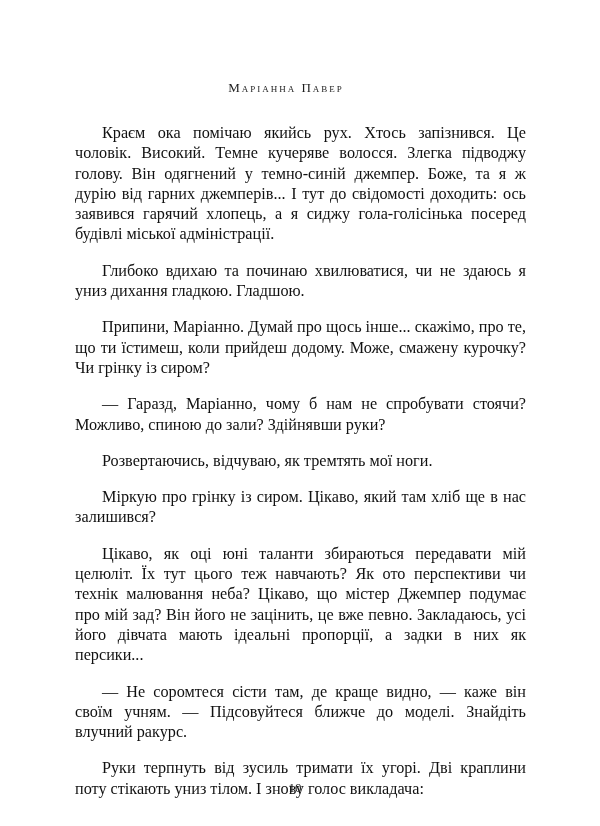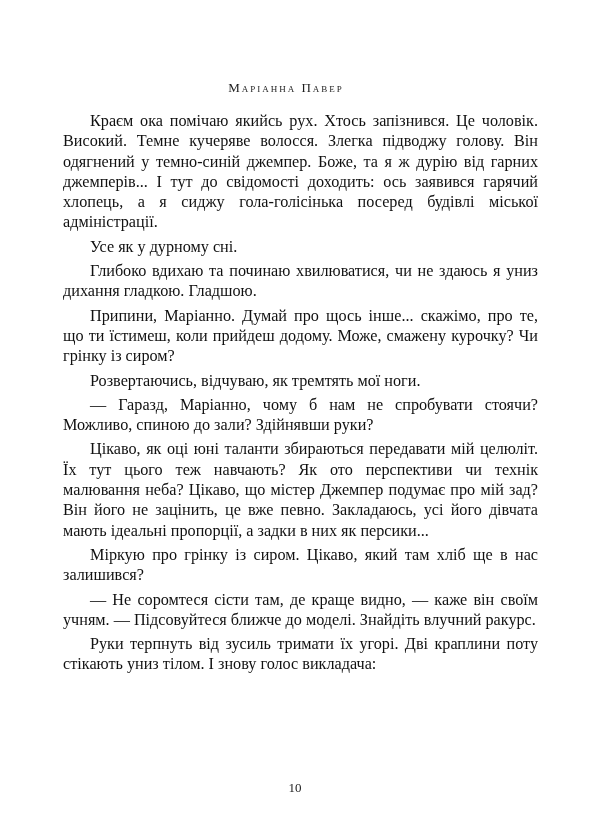"Краєм ока помічаю якийсь рух." .text-block p { margin: 4px -> 16px }
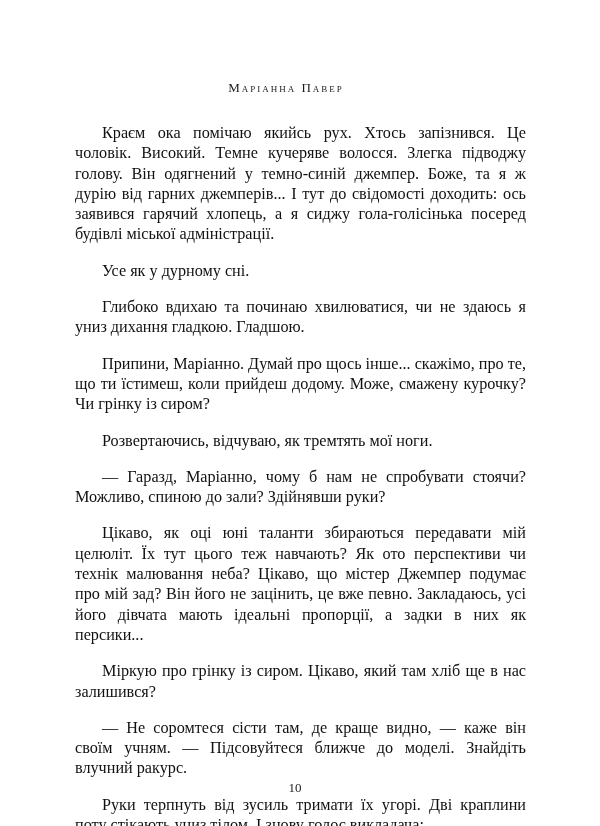"Усе як у дурному сні." p { html: <p>Усе як у дурному сні.</p> -> none }
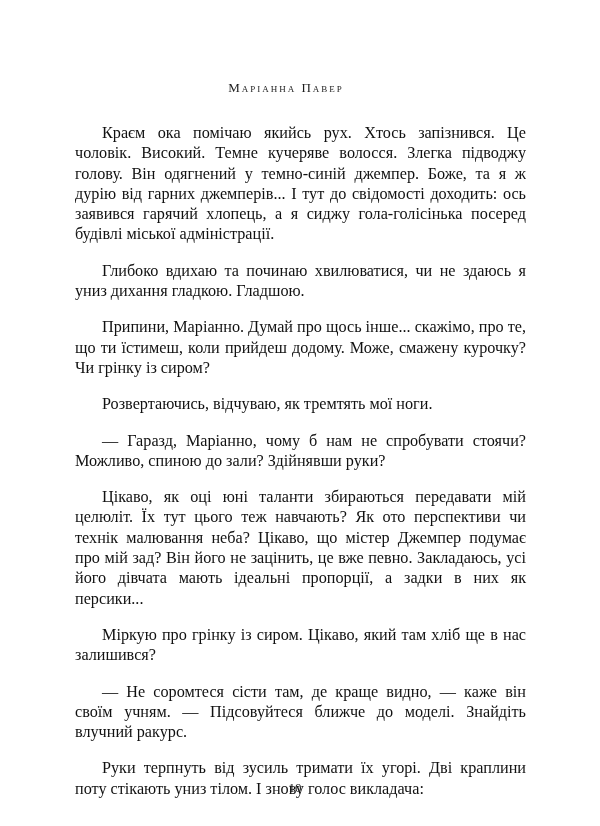"Розвертаючись, відчуваю, як тремтять мої" p { order: before "— Гаразд, Маріанно, чому б" -> after "— Гаразд, Маріанно, чому б" }
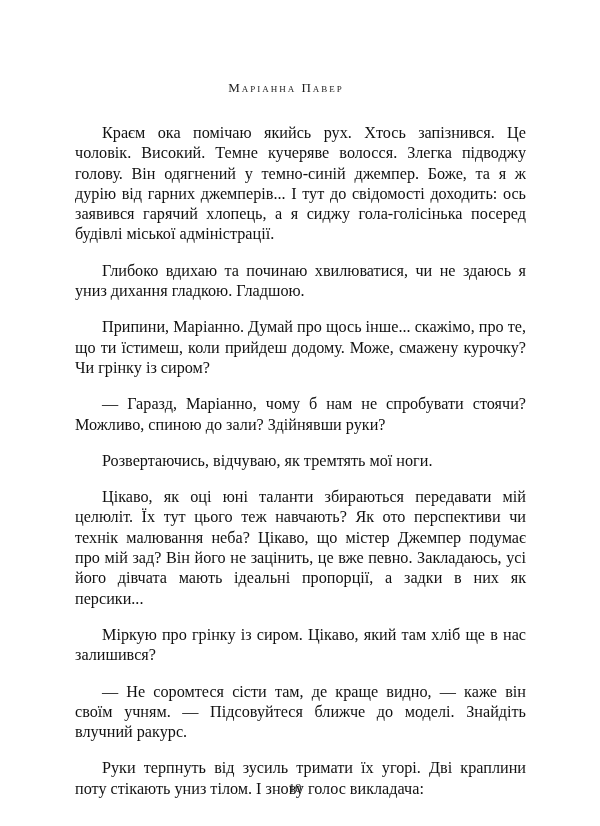"Цікаво, як оці юні таланти" p { order: before "Міркую про грінку із сиром." -> after "Міркую про грінку із сиром." }
